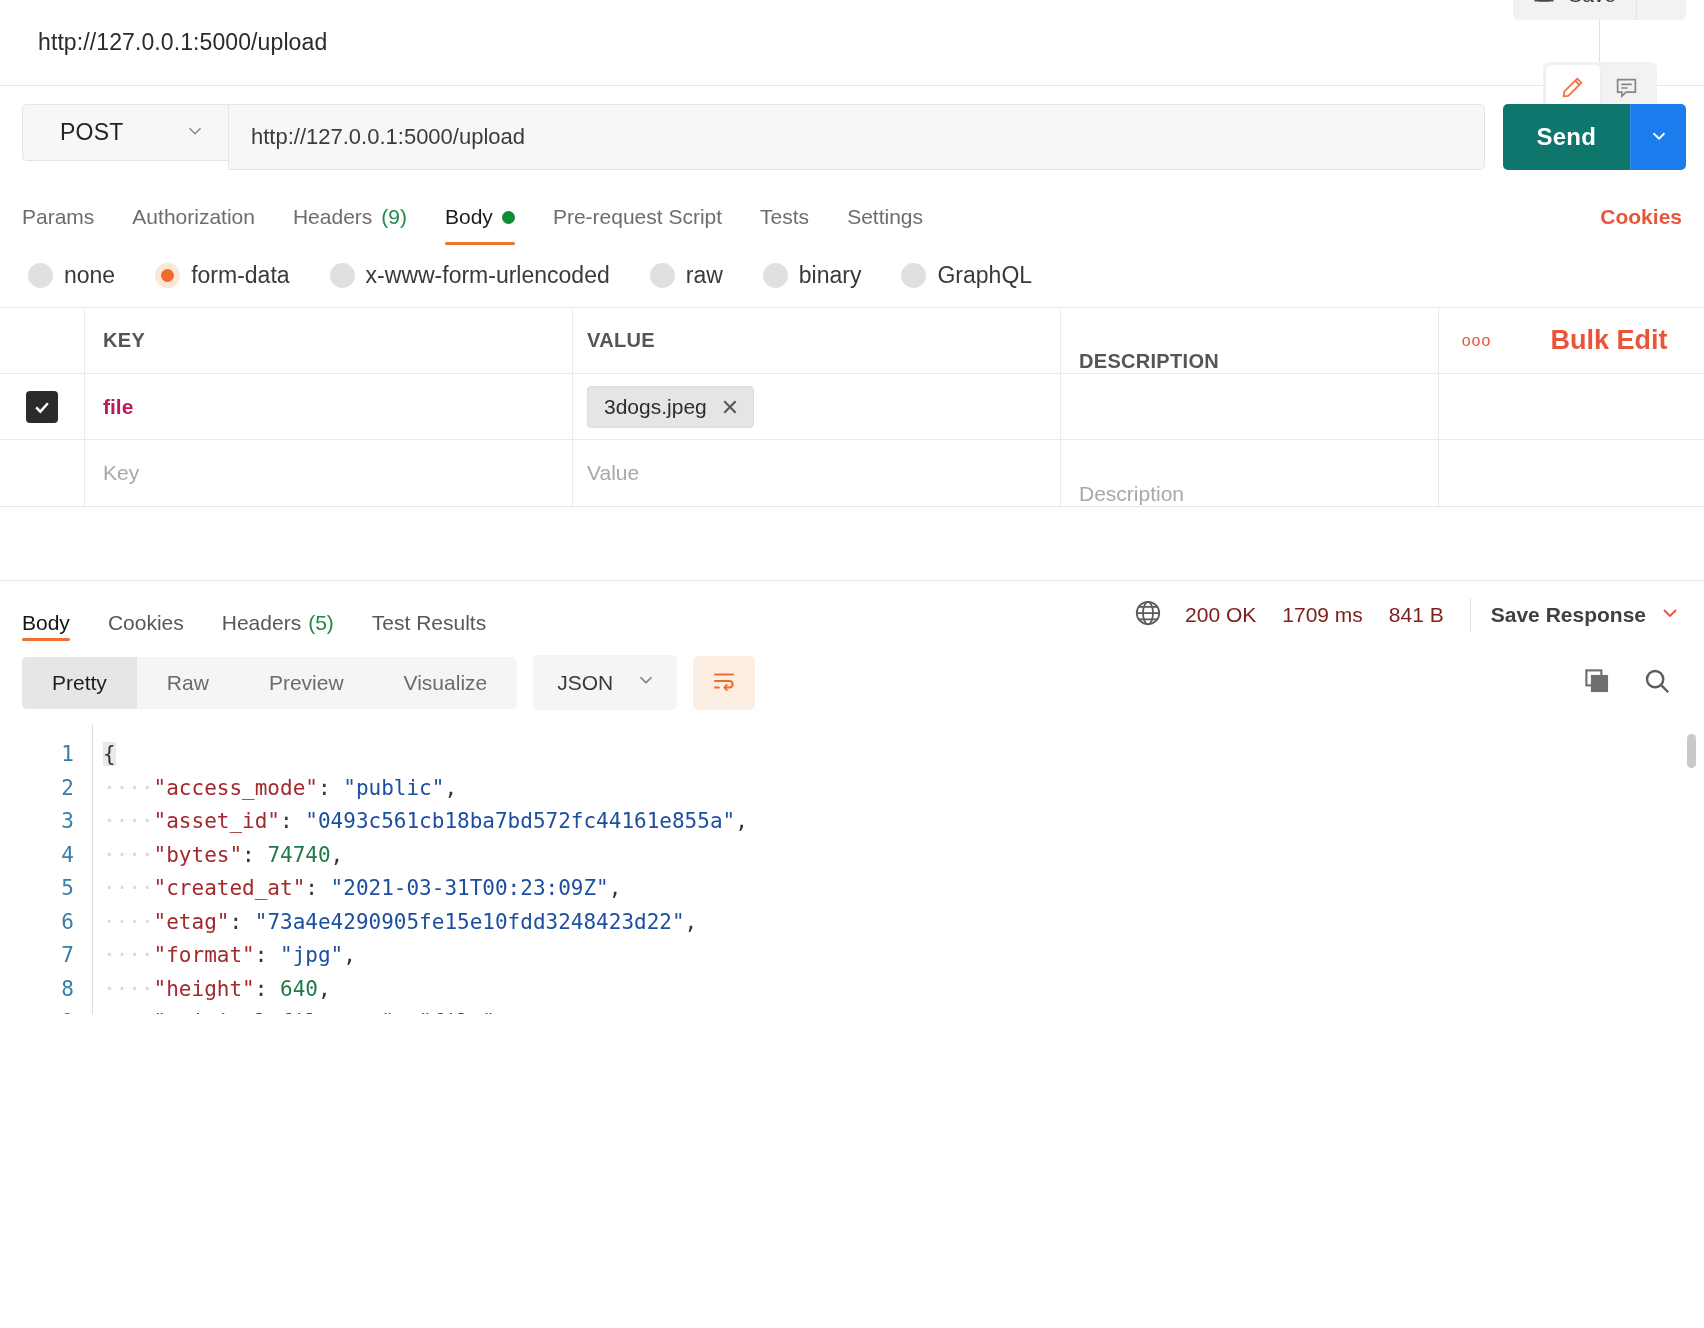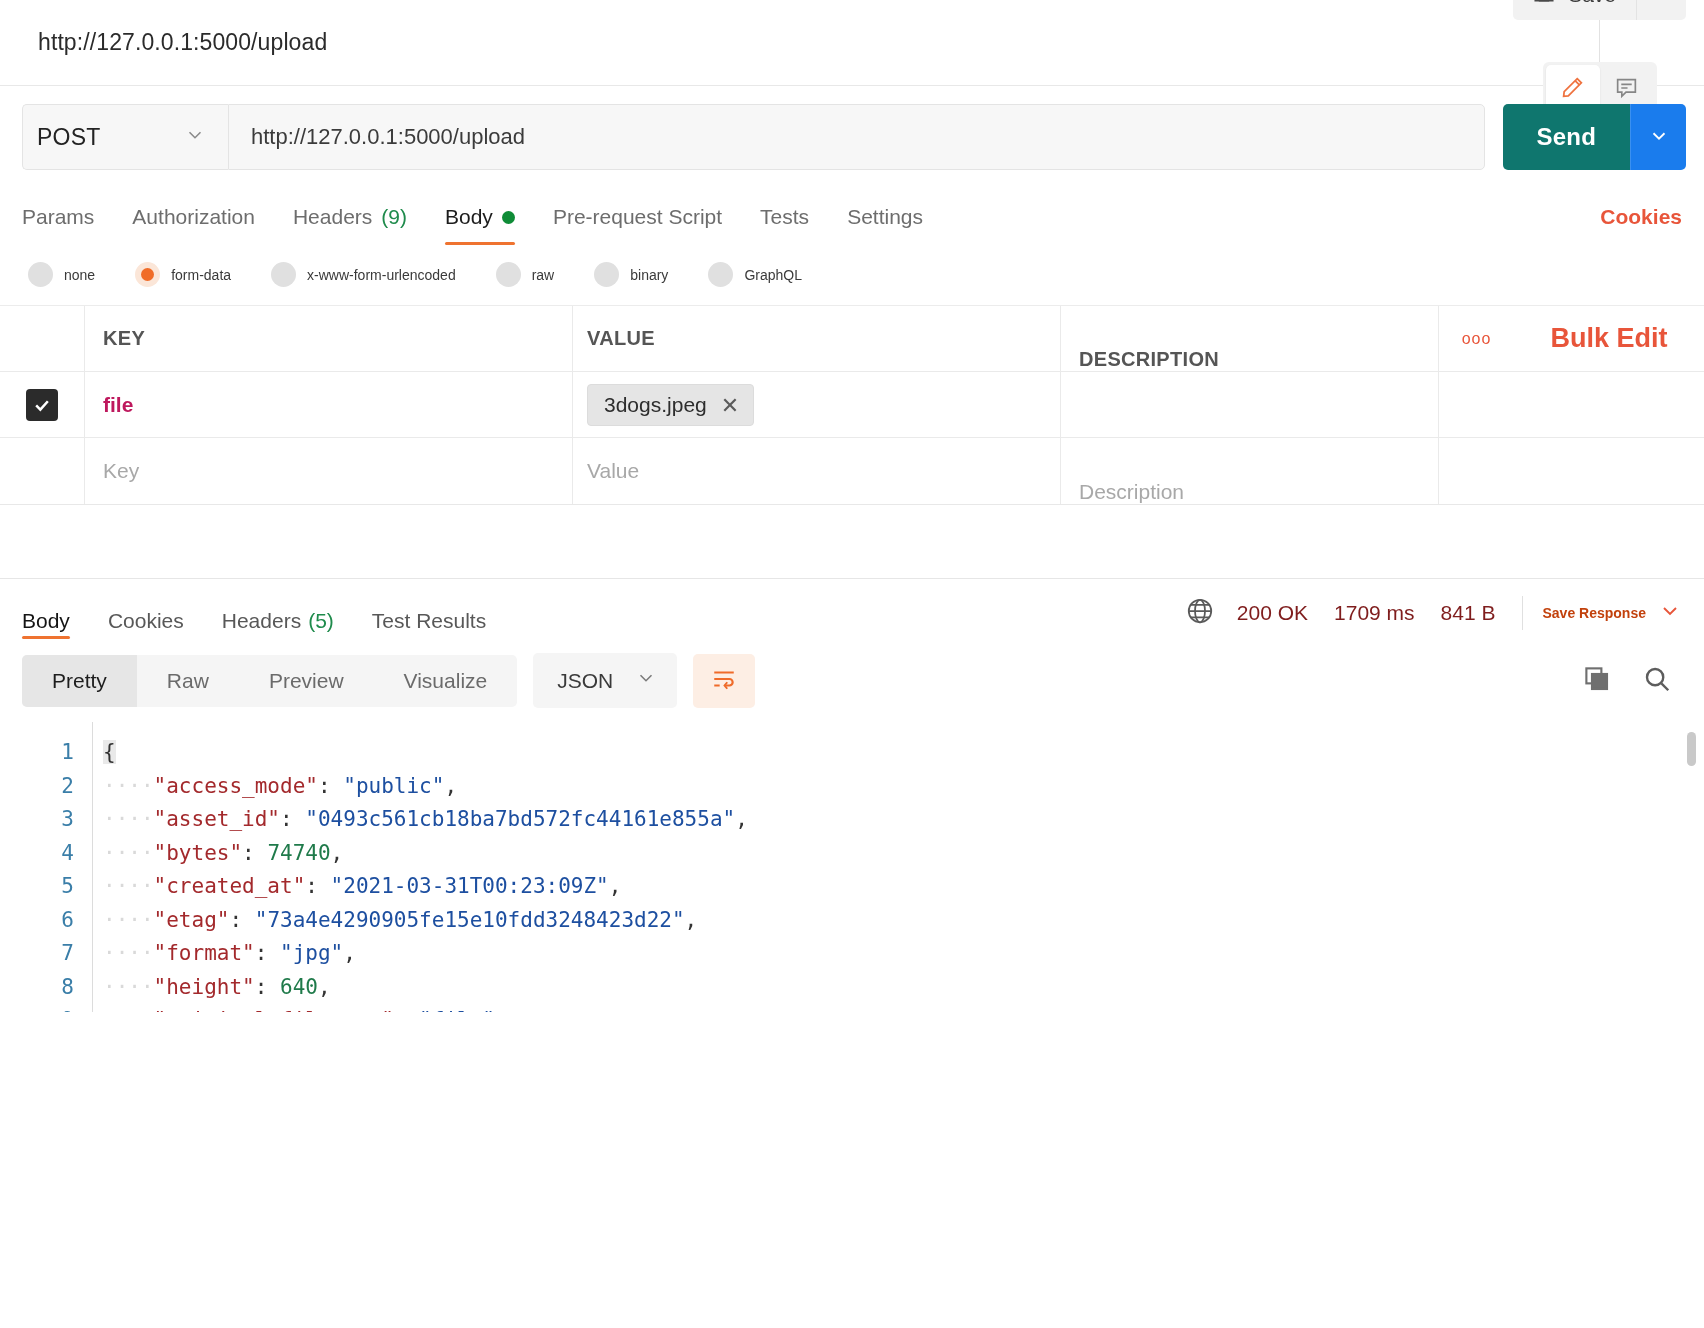"POST" .method-box { height: 66px -> 57px; padding: 0 22px 0 14px -> 0 22px 0 37px }
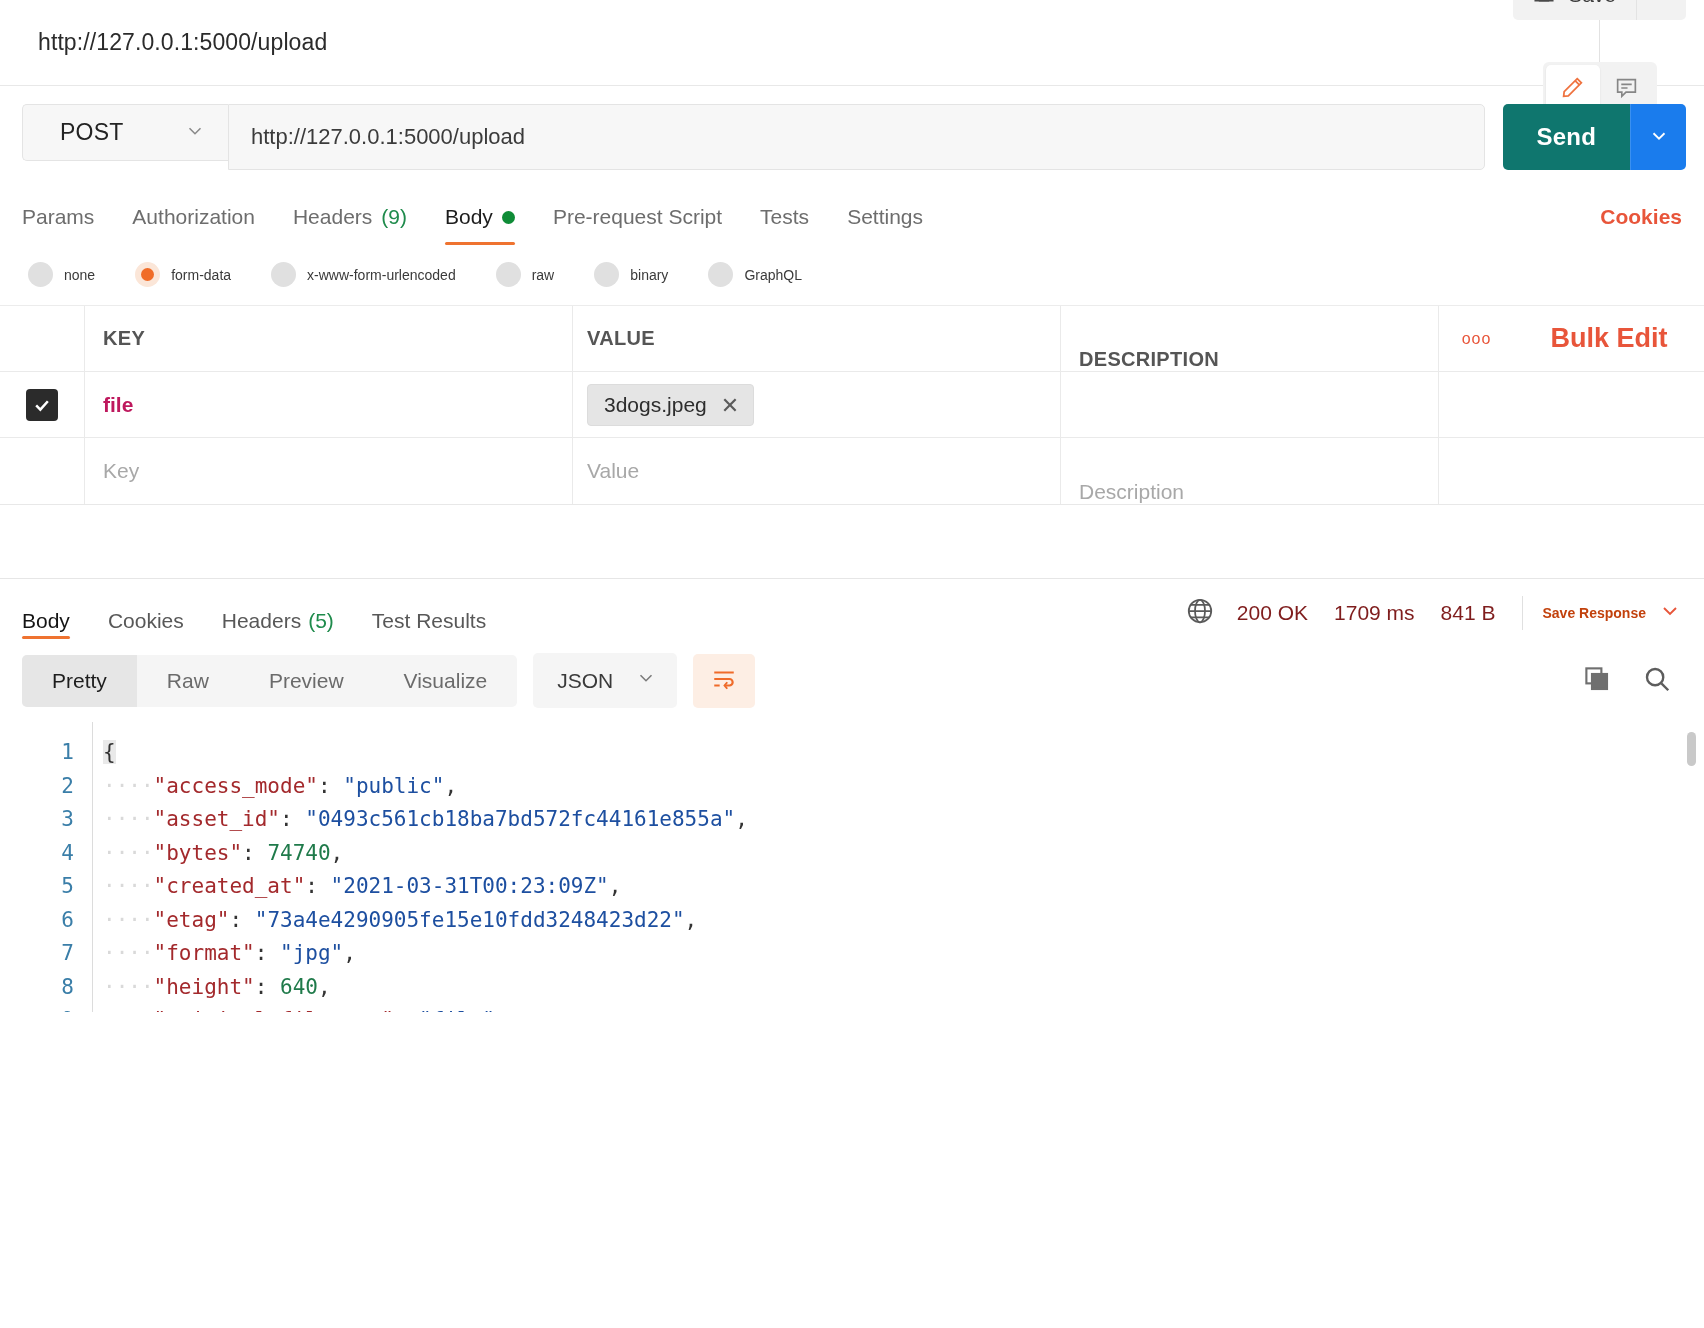"none" .radio-label { font-size: 14px -> 23px }
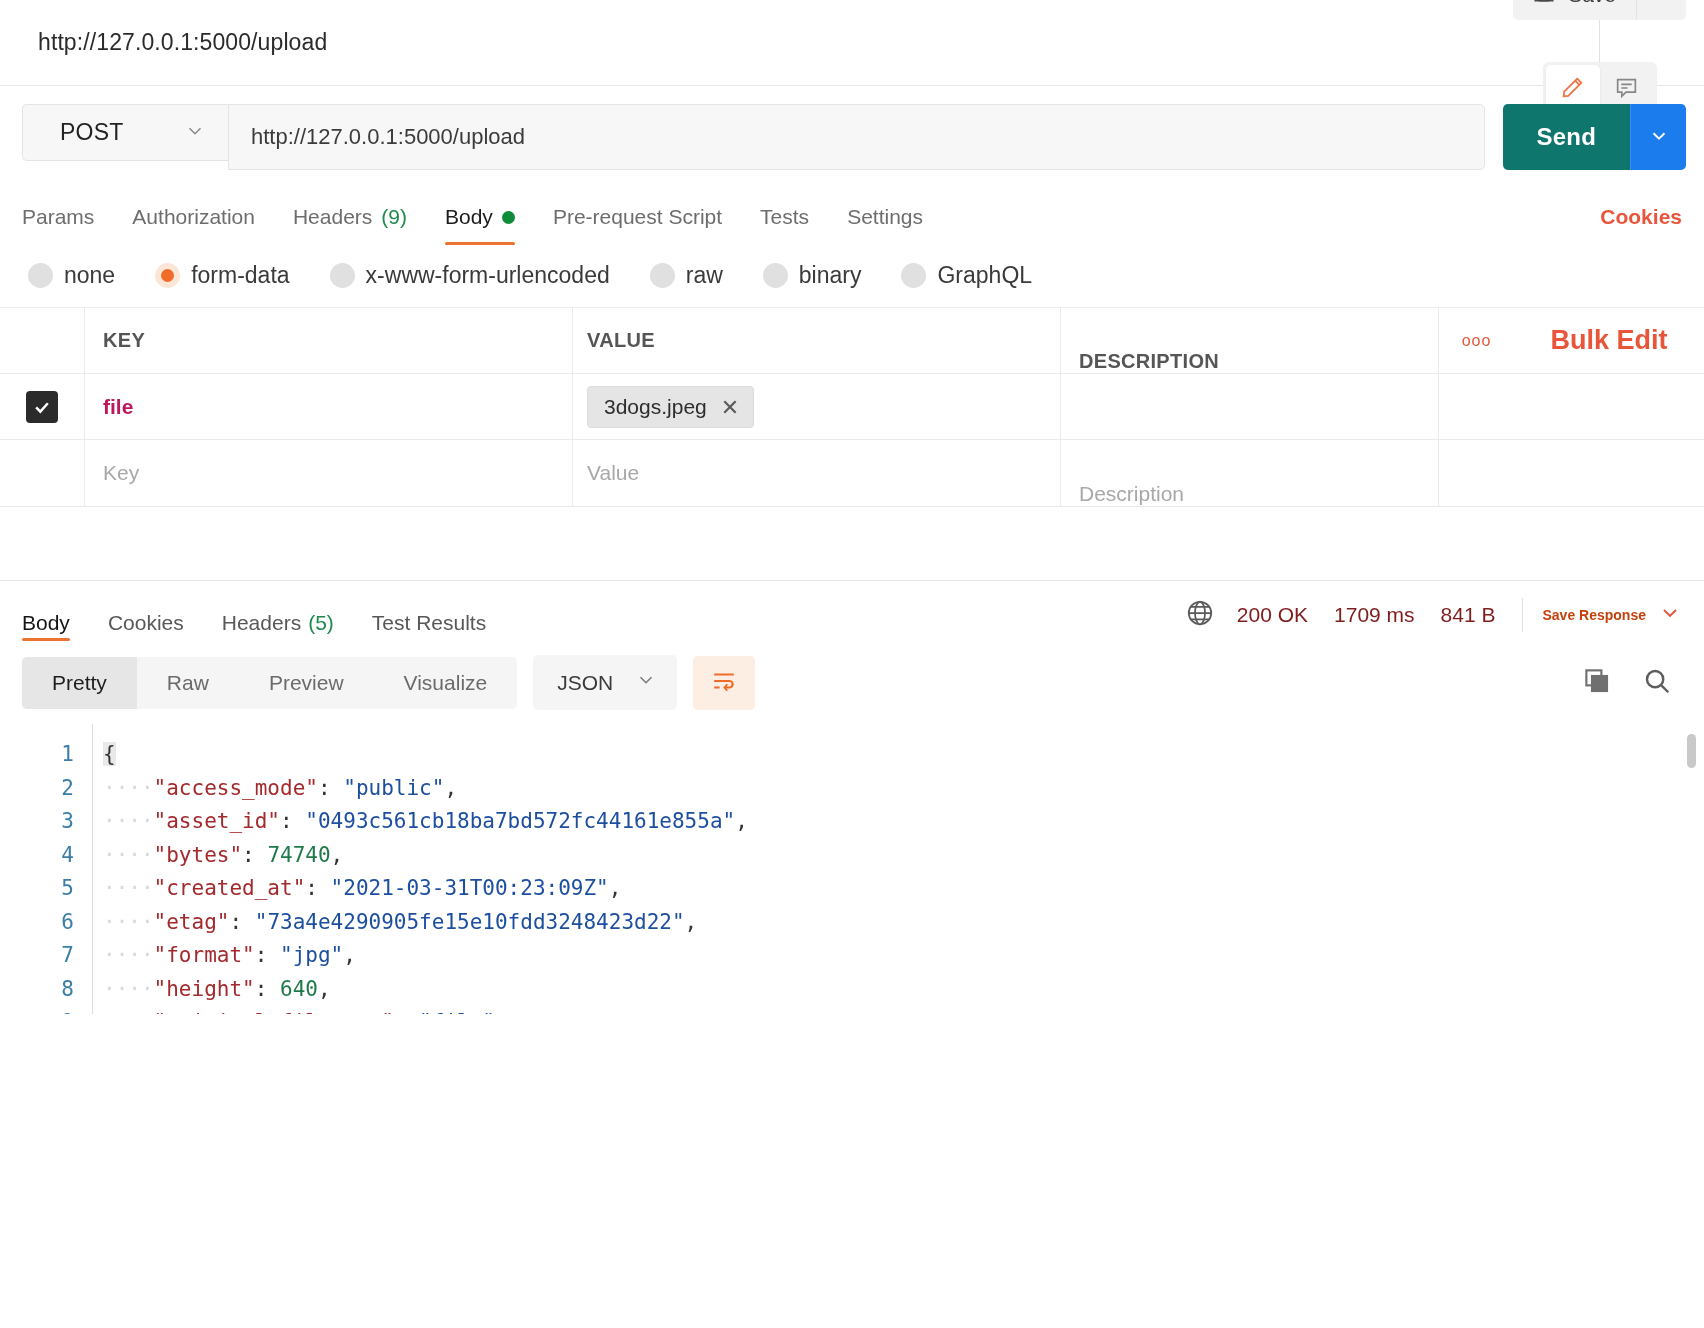"Save Response" .save-resp { color: #c2410c -> #404040; font-size: 14px -> 21px }
